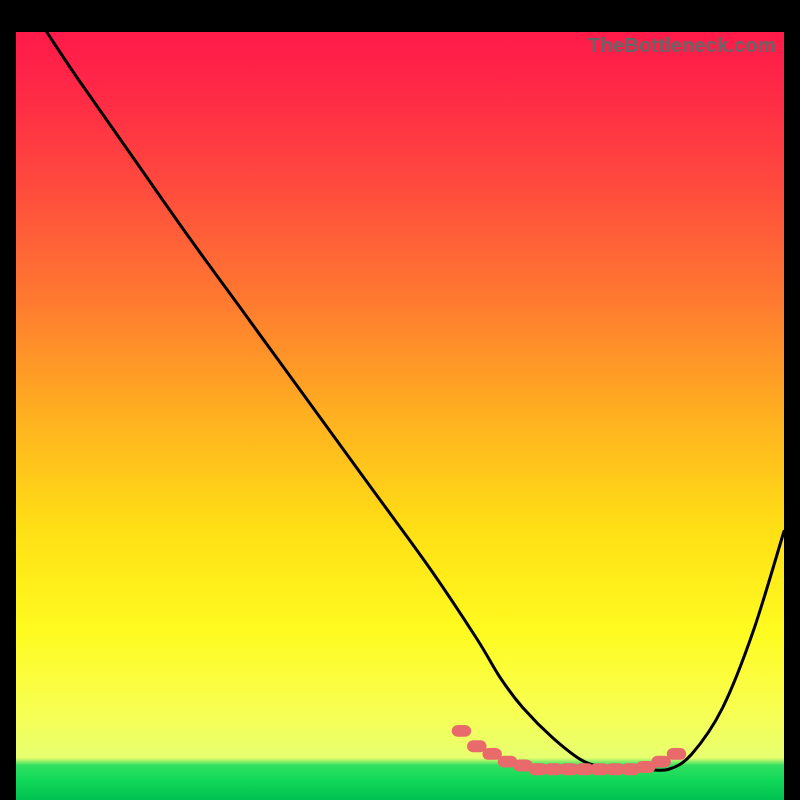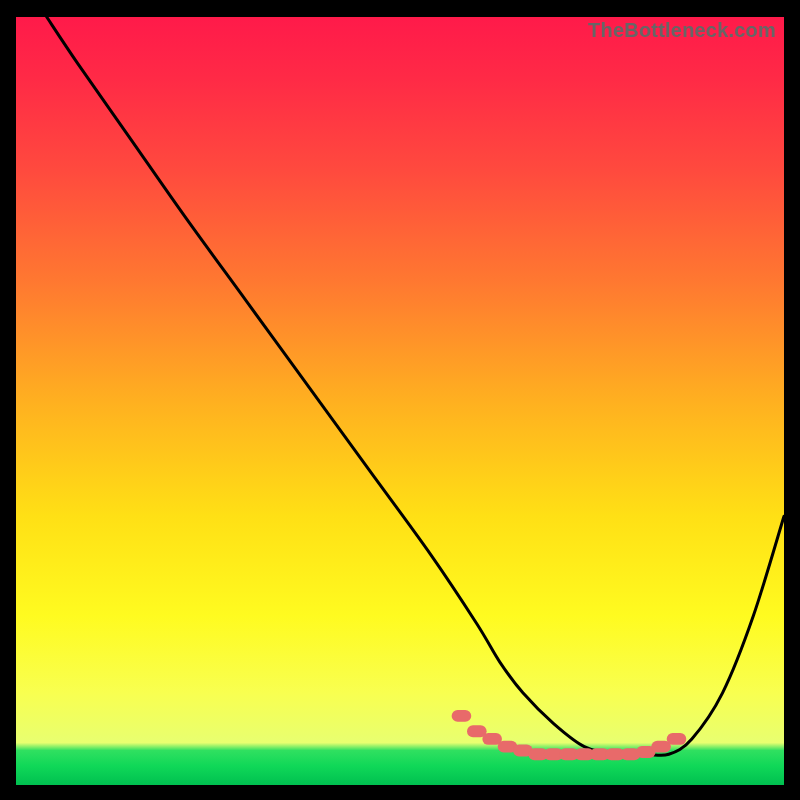"TheBottleneck.com" .frame { top: 17px -> 32px }
